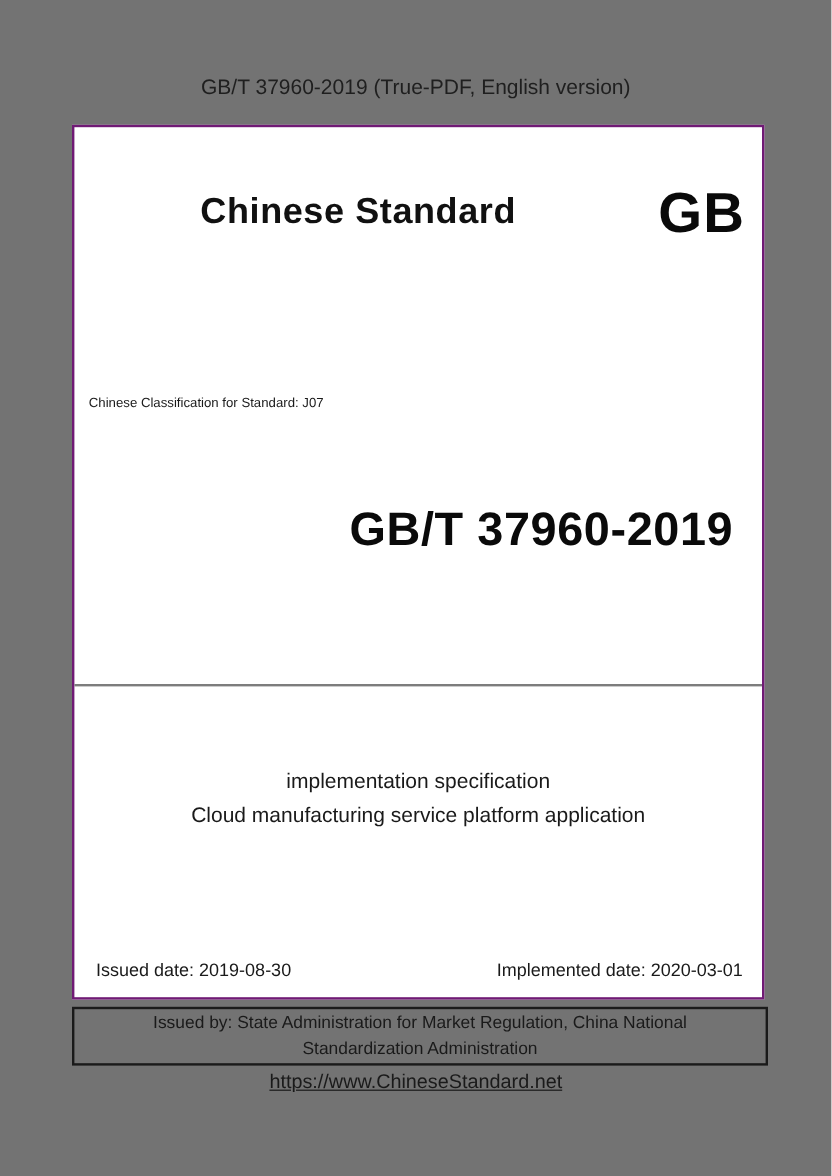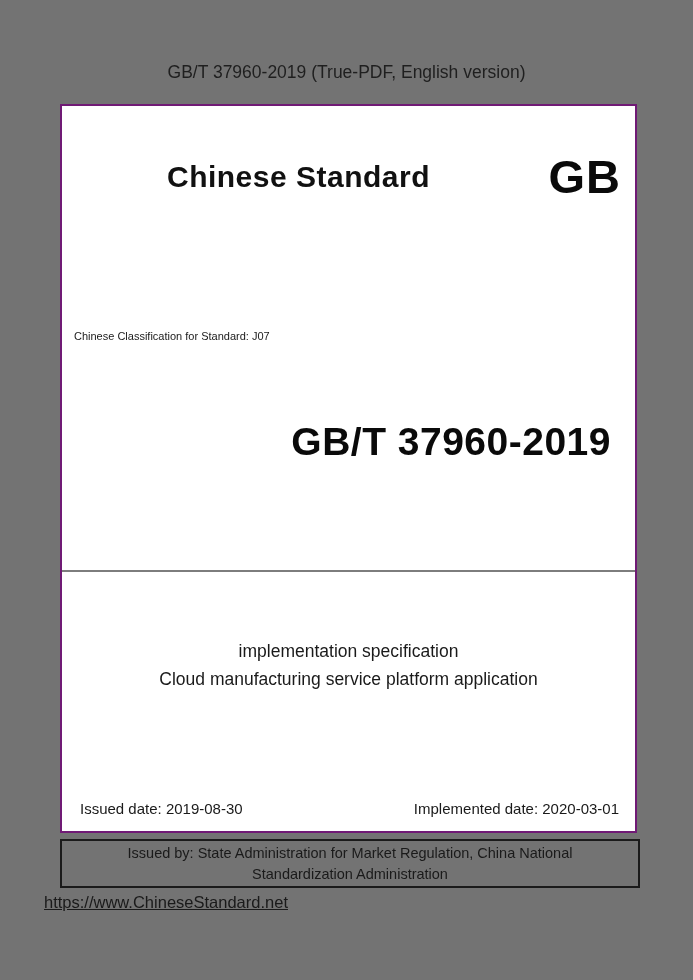"https://www.ChineseStandard.net" .doc-footer { margin-left: 44px -> none; text-align: left -> center }
